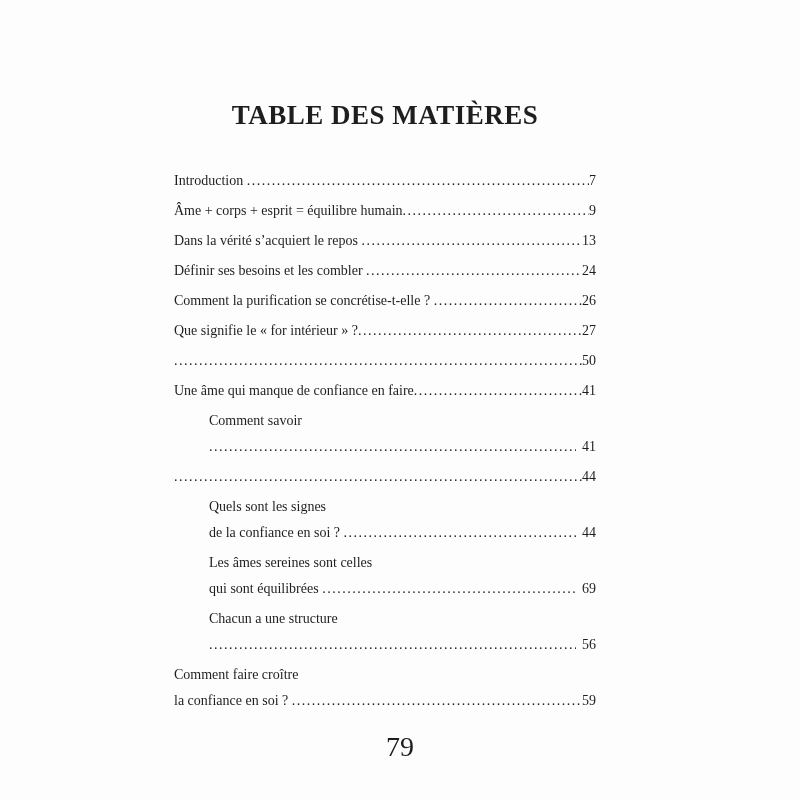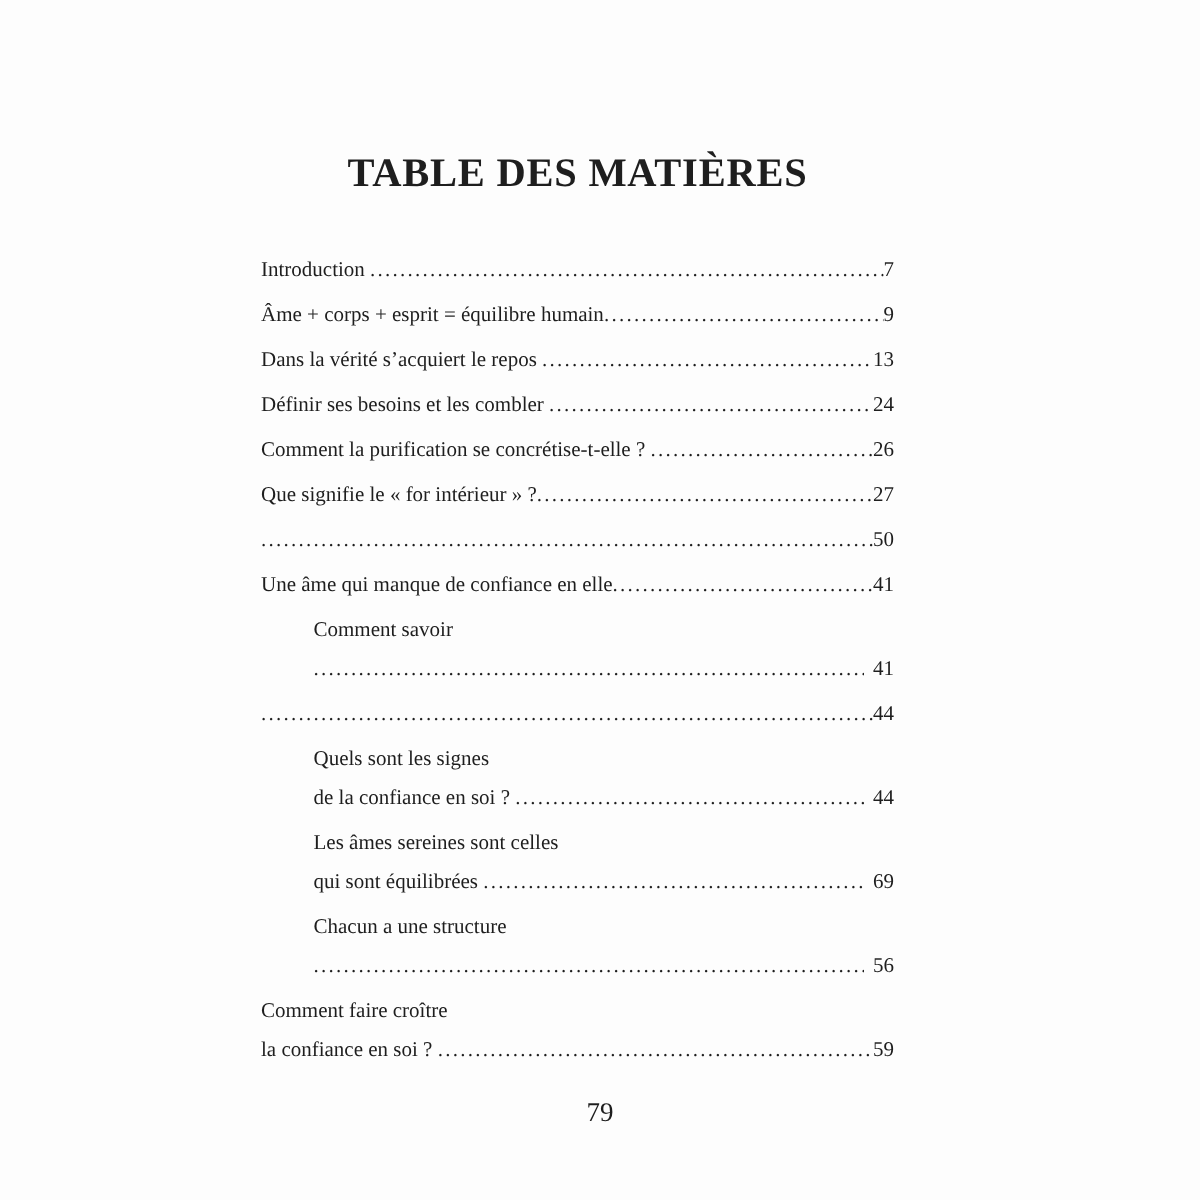"Une âme qui manque de" span.label { text: elle -> faire }
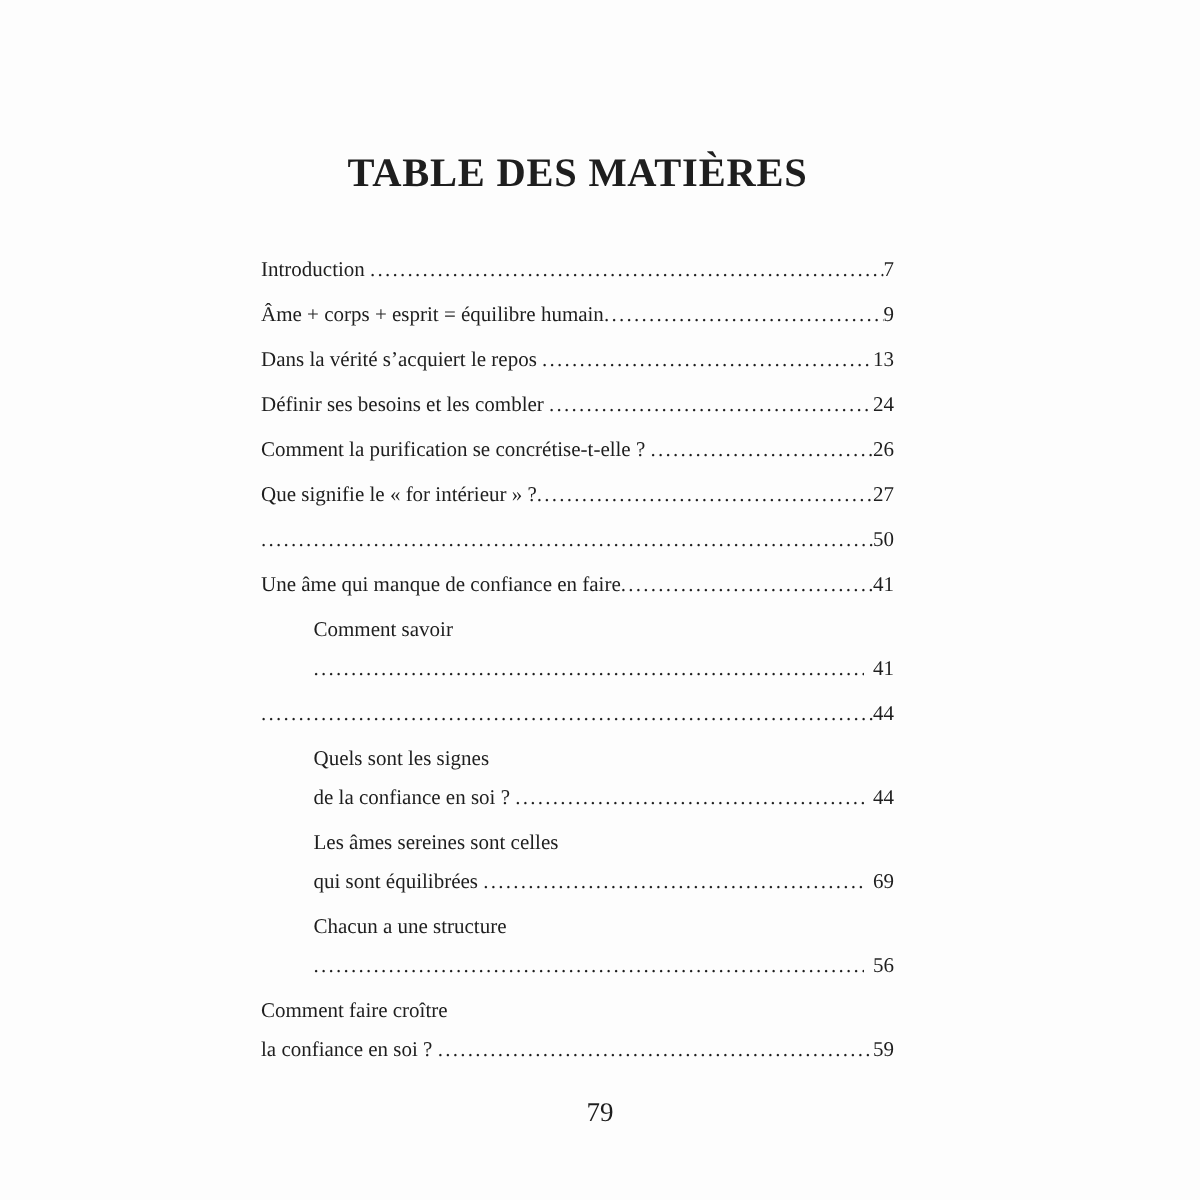"79" .folio { font-size: 18px -> 28px }
